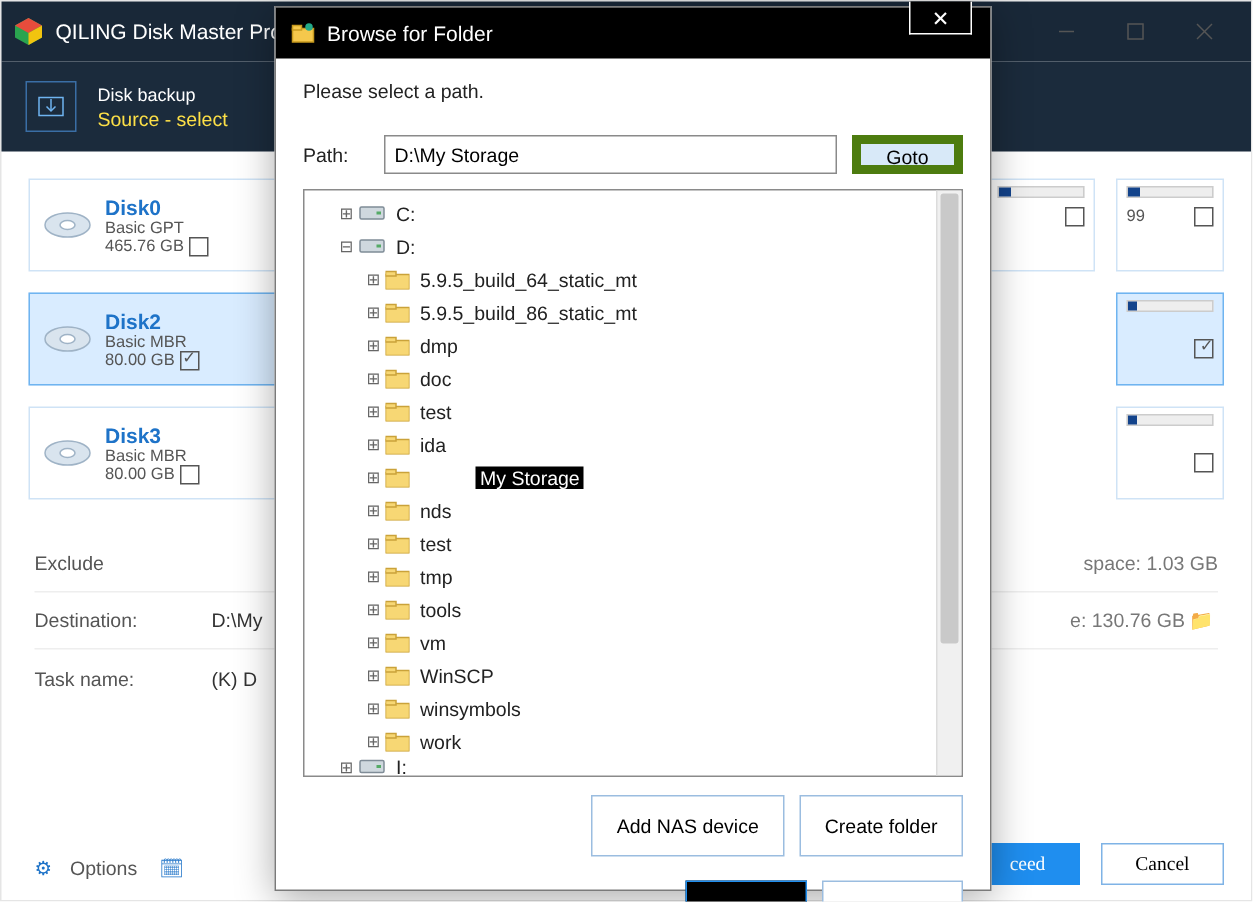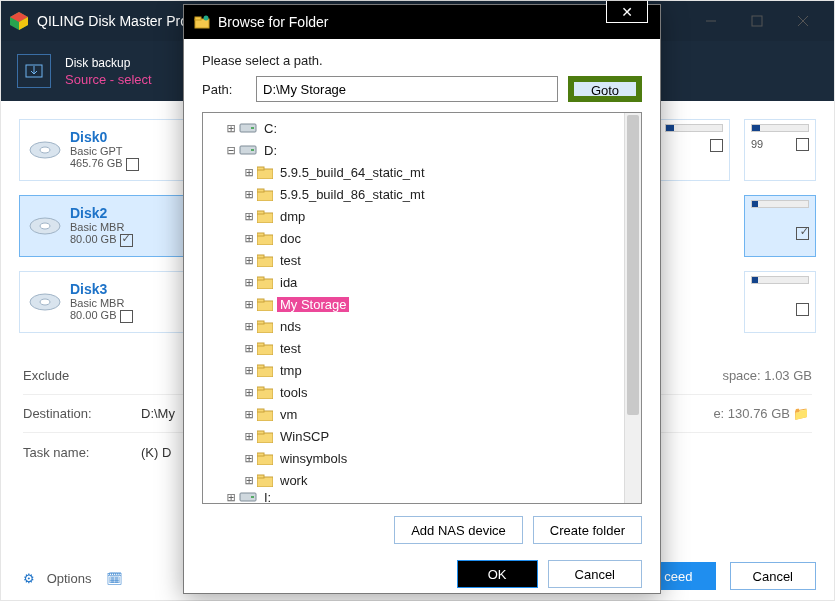"Please select a path." .prompt { margin-bottom: 8px -> 22px }
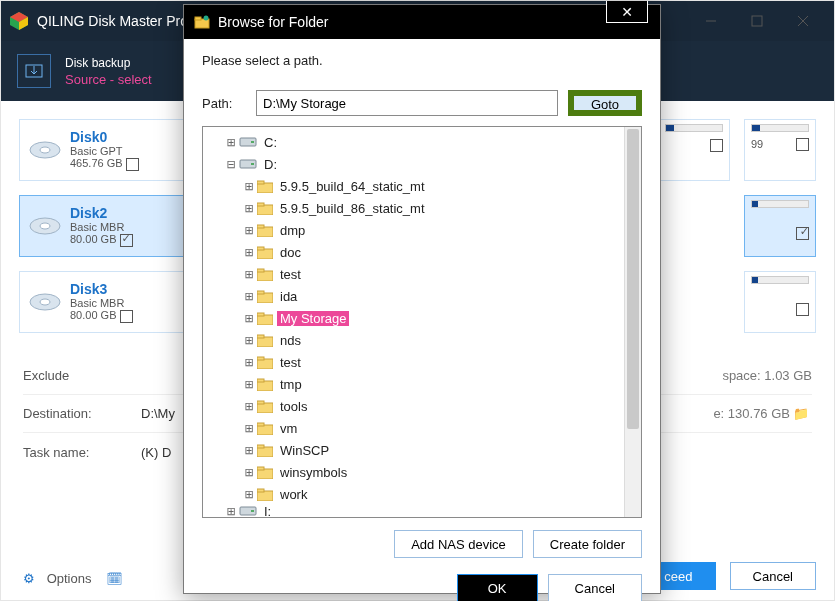"Source - select" .task-sub { color: #ec4899 -> #fde047 }
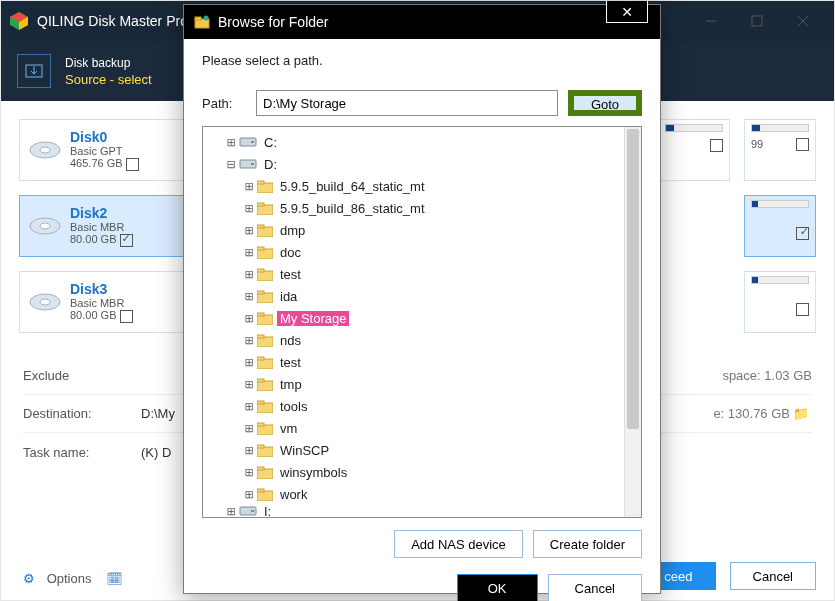"My Storage" .node-label.sel { background: #ec4899 -> #000000; margin-left: none -> 40px }
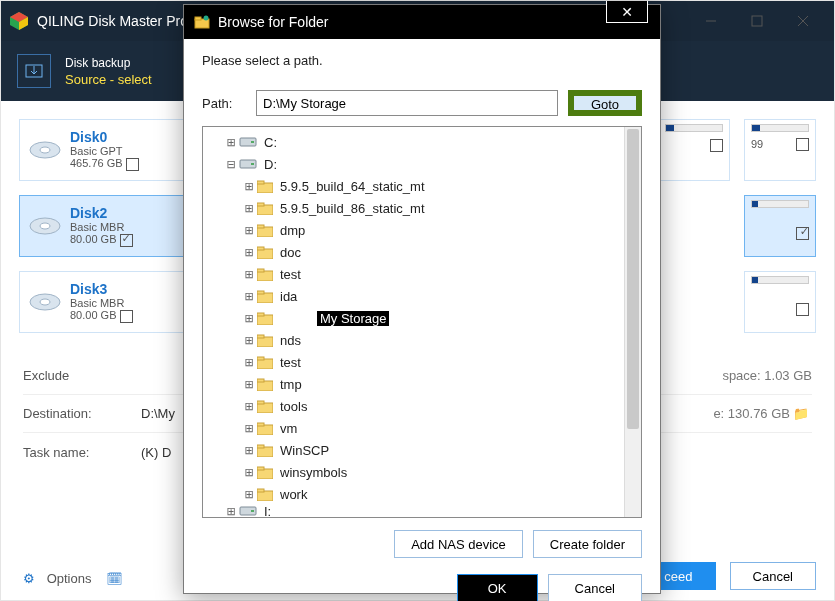"Add NAS device" .dbtn { height: 28px -> 41px }
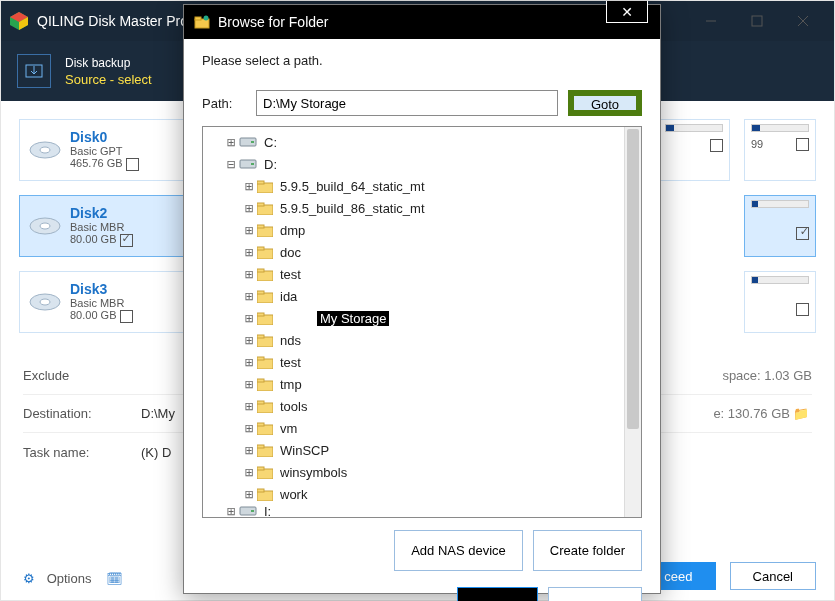"ceed" .btn { font-family: none -> Liberation Serif, serif }
